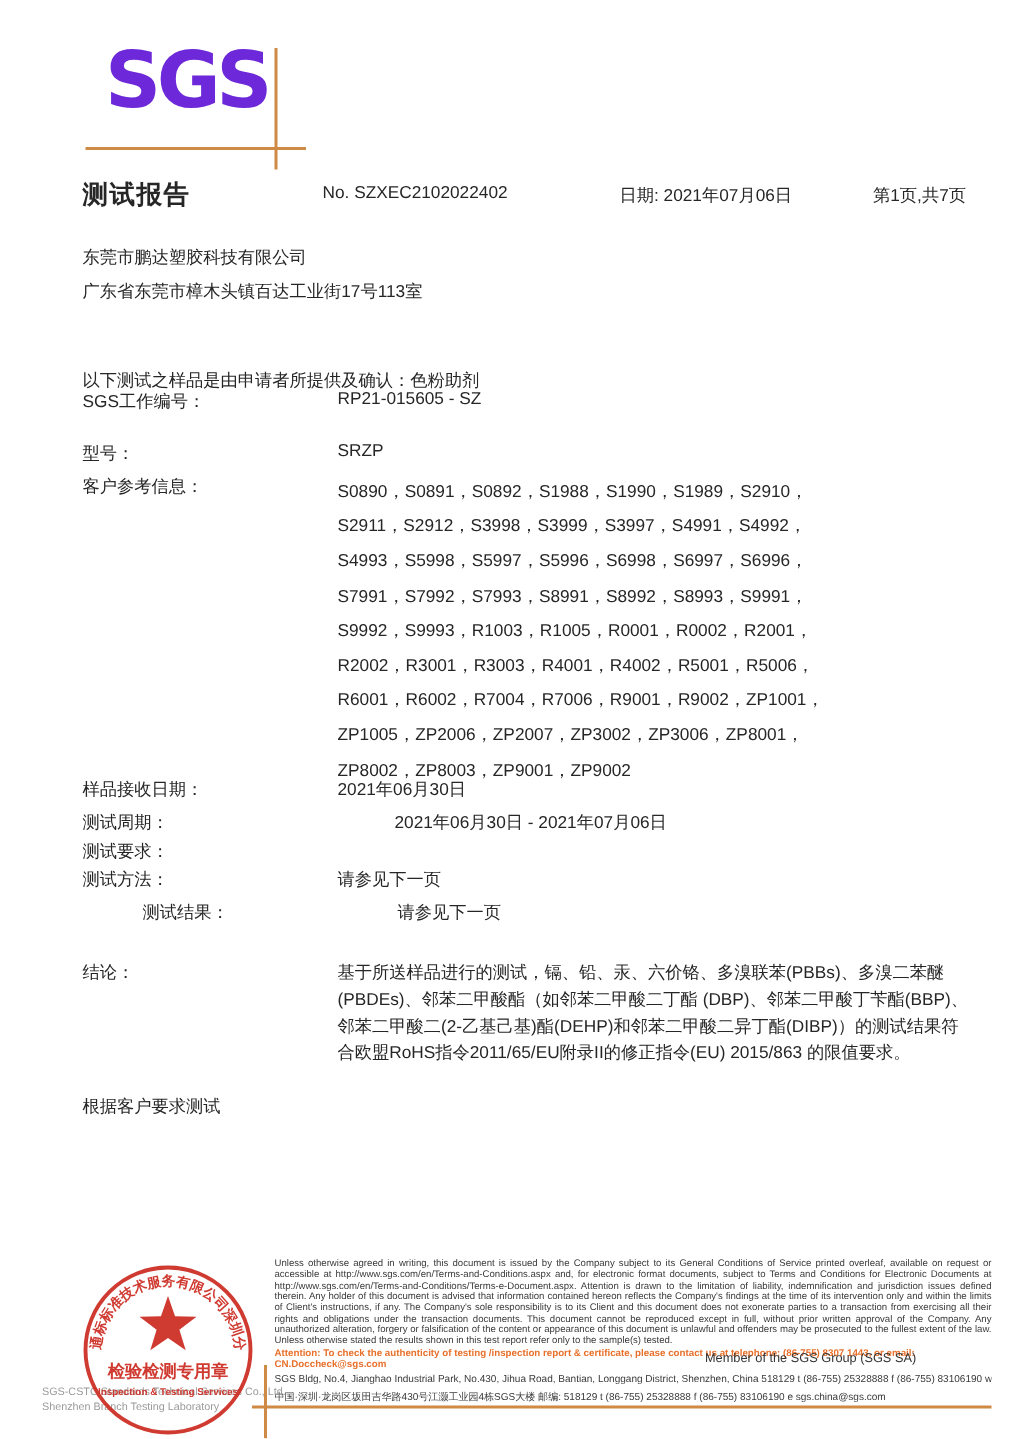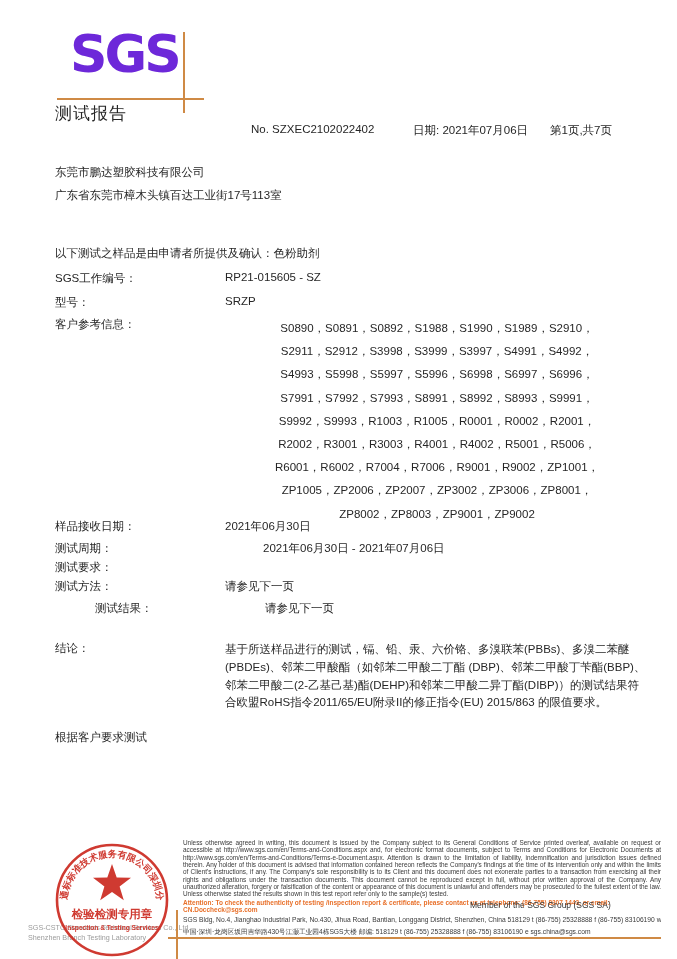"测试报告" .doc-title { font-weight: normal -> bold; top: 102px -> 118px }
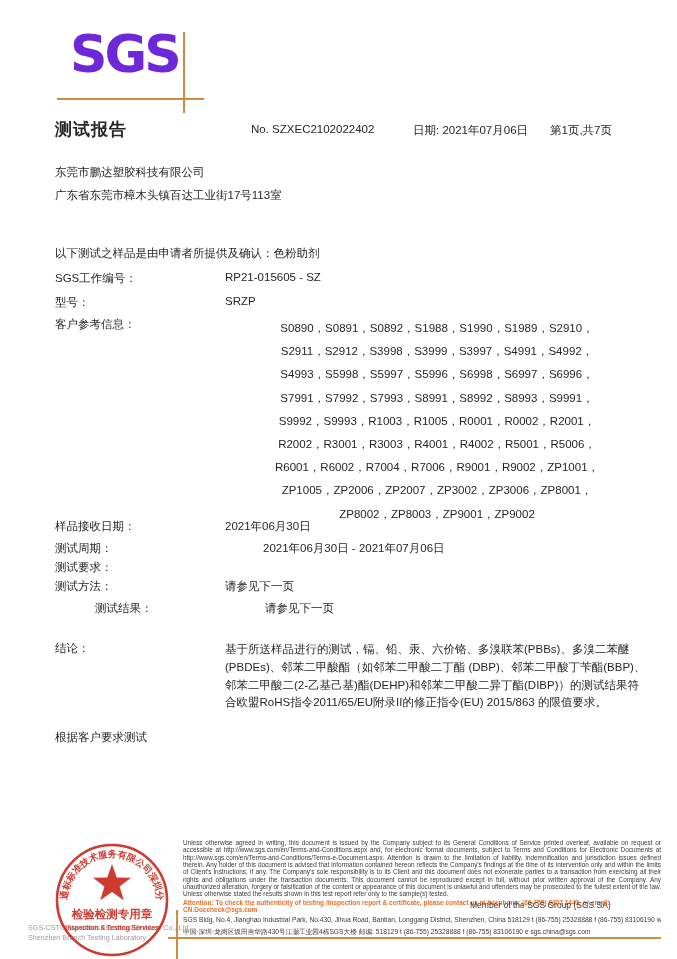"No. SZXEC2102022402" .report-no { margin-left: 36px -> none }
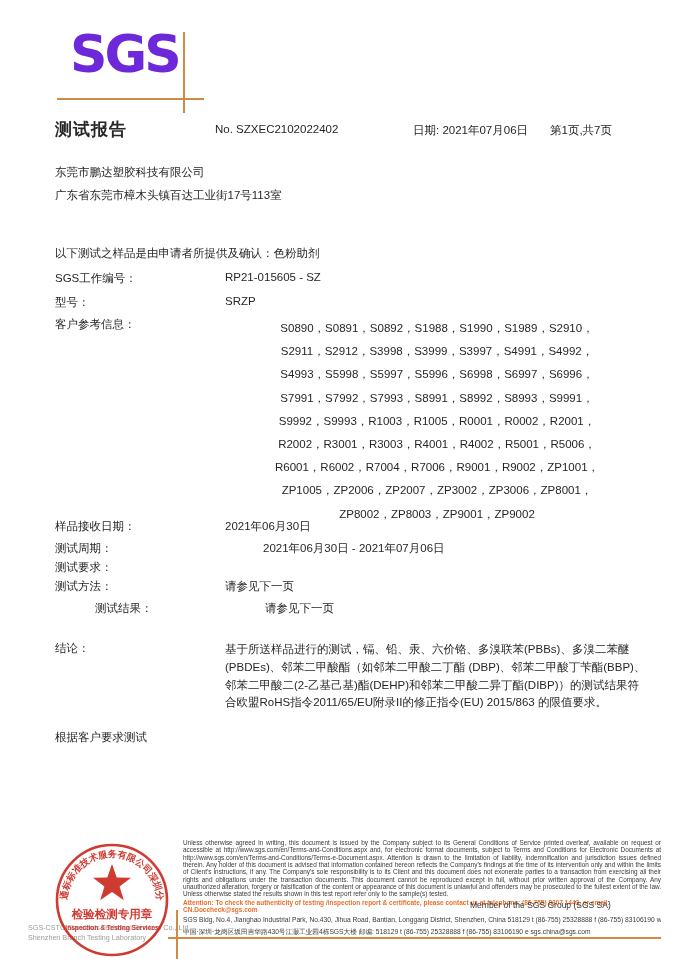"第1页,共7页" .page-info { left: 550px -> 582px }
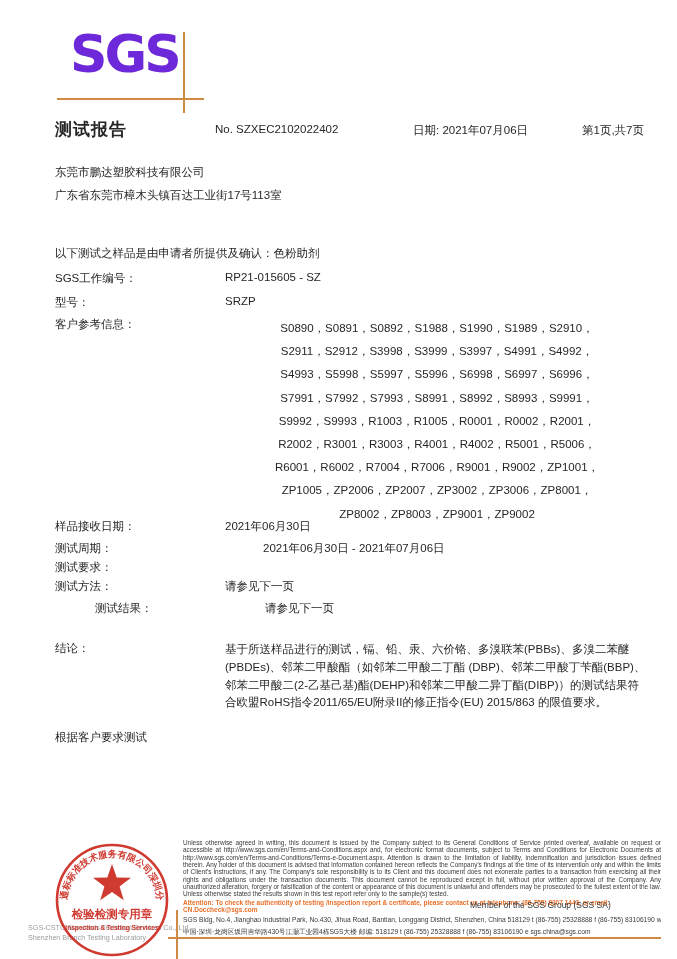"SGS工作编号：" .r-job { top: 271px -> 260px }
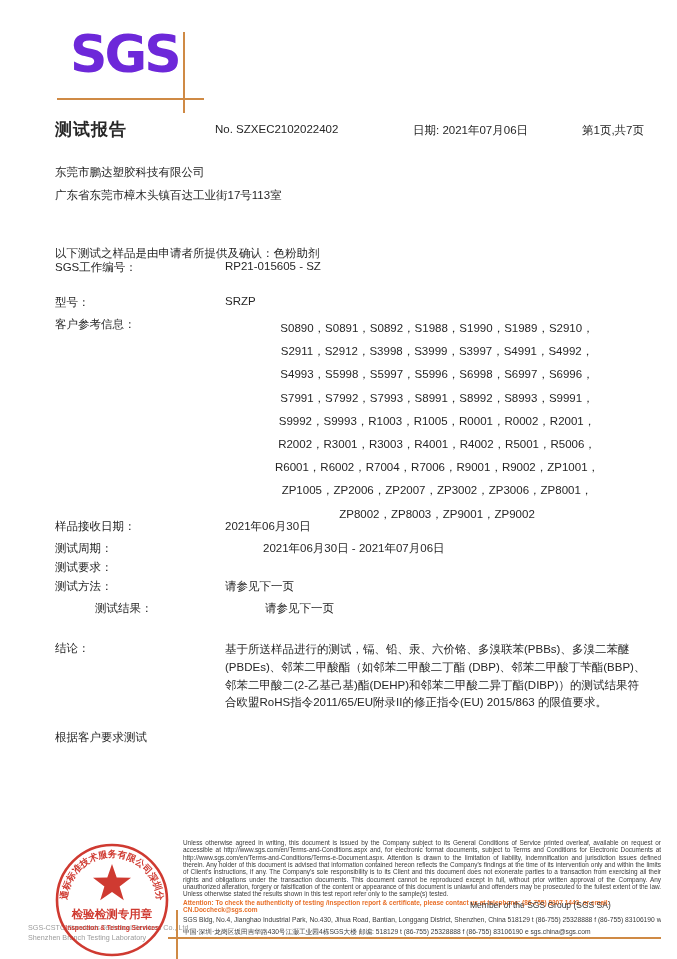"S0890，S0891，S0892，S1988，S1990，S1989，S291" .ref-line { text-align: center -> none }
